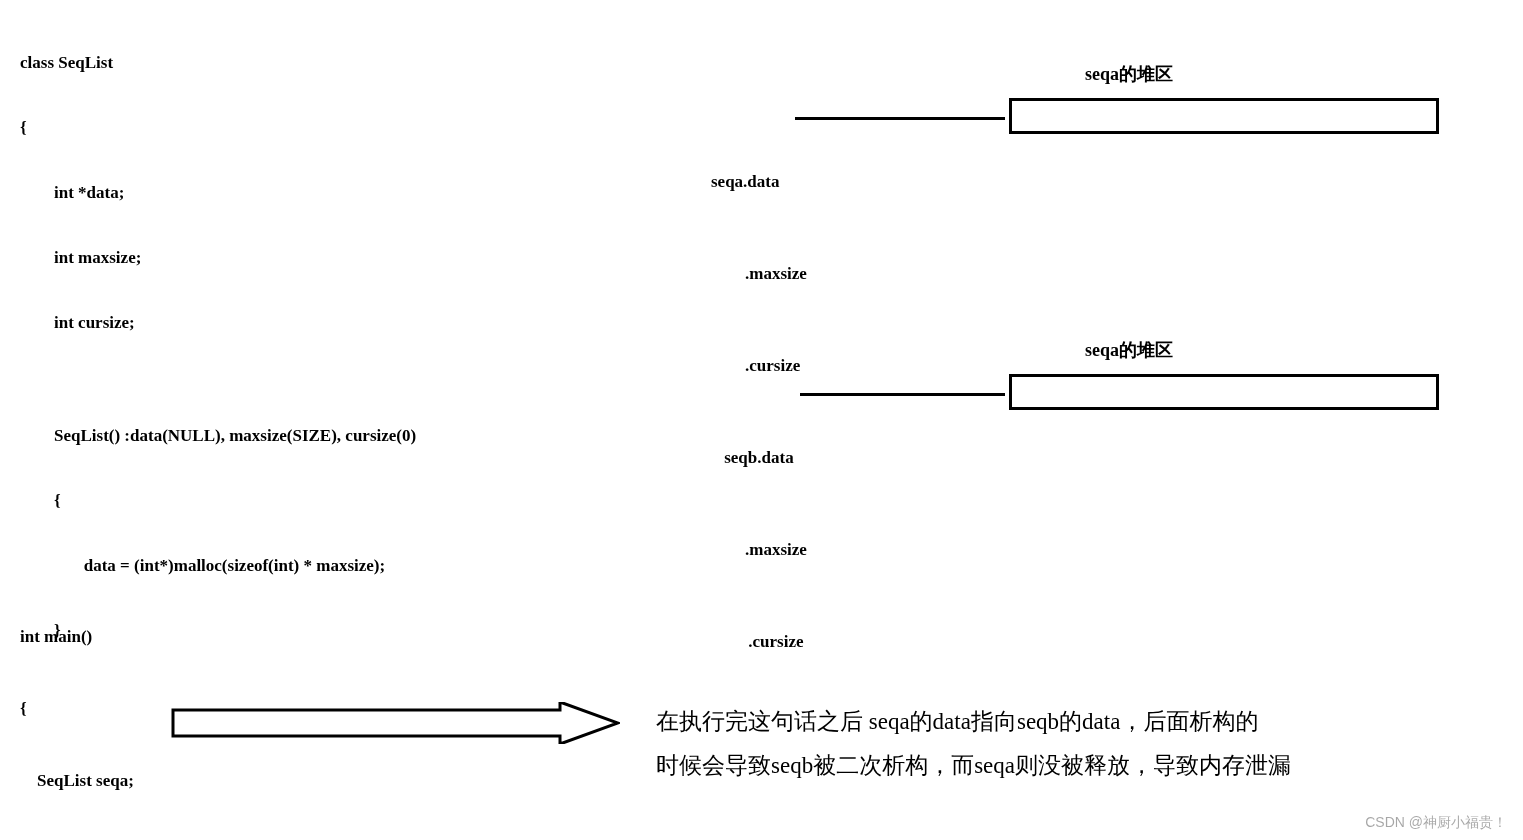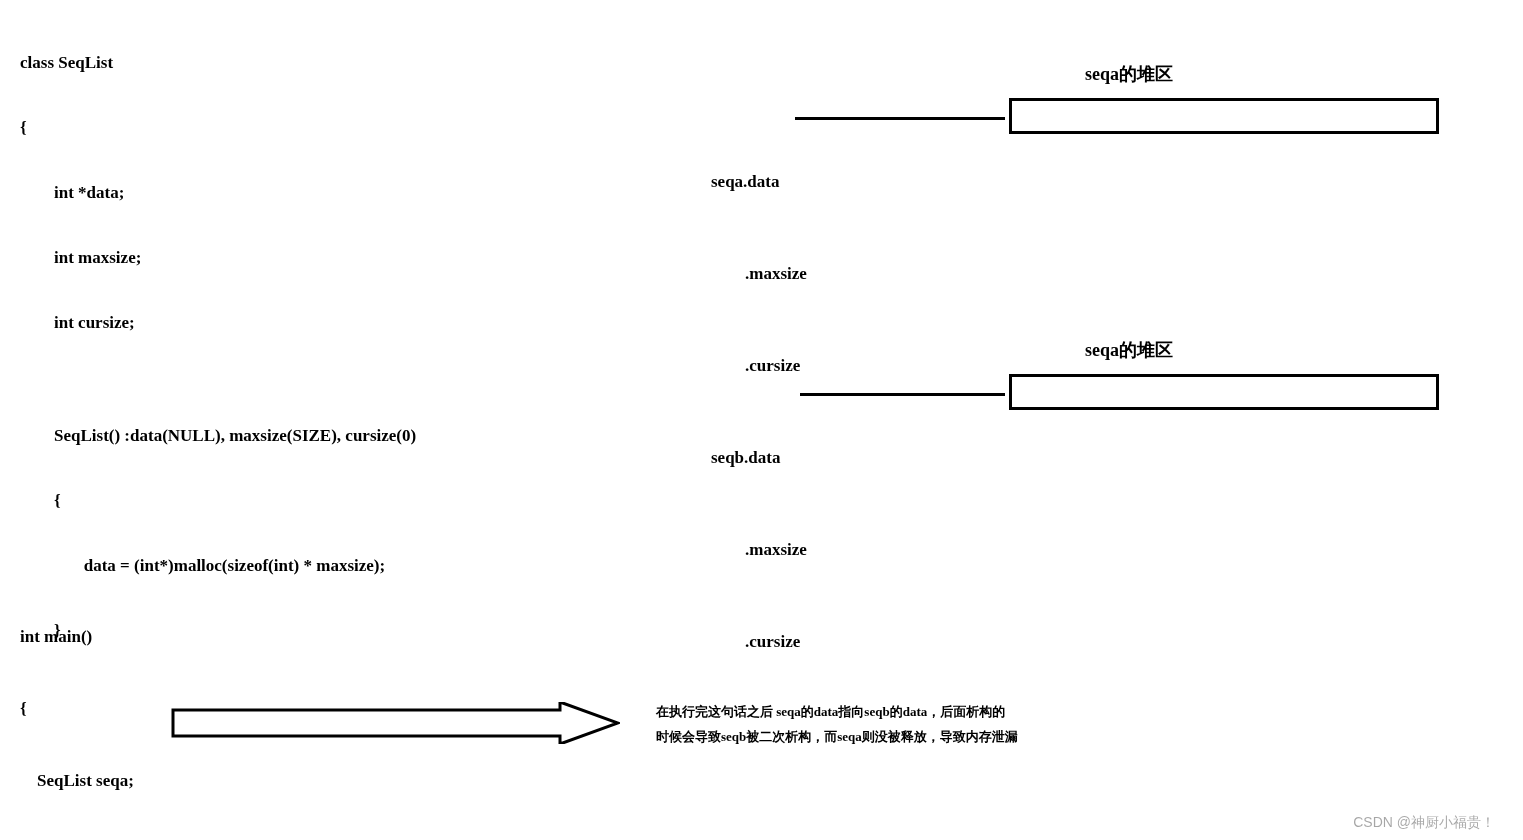"seqb.data" div.struct-label { text-align: none -> center }
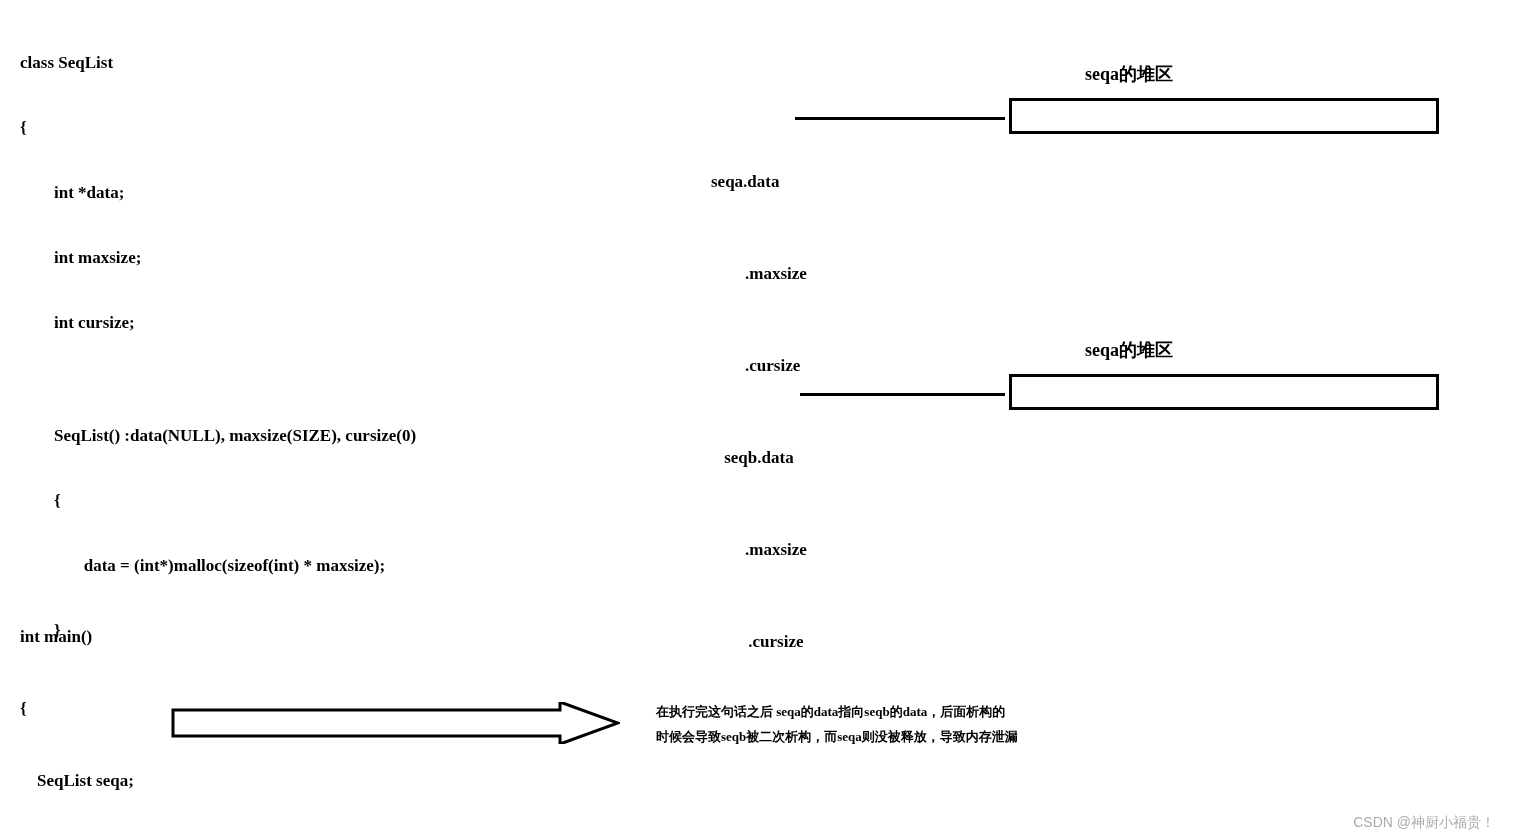"在执行完这句话之后 seqa的data指向seqb的data，后面析构的" .explain-text { font-size: 13px -> 23px; font-weight: bold -> normal }
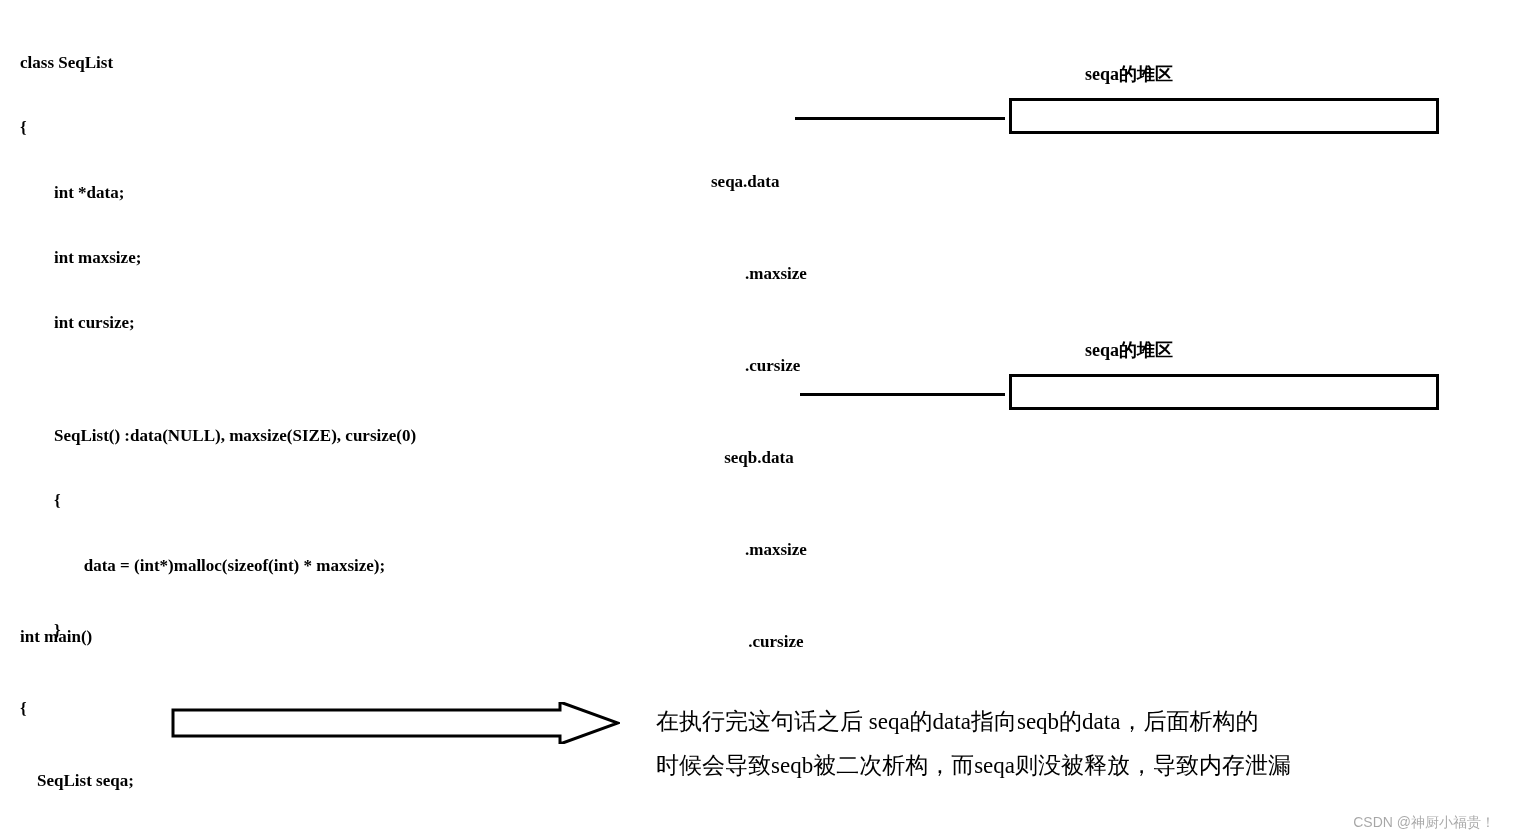"CSDN @神厨小福贵！" .watermark { right: 28px -> 16px }
